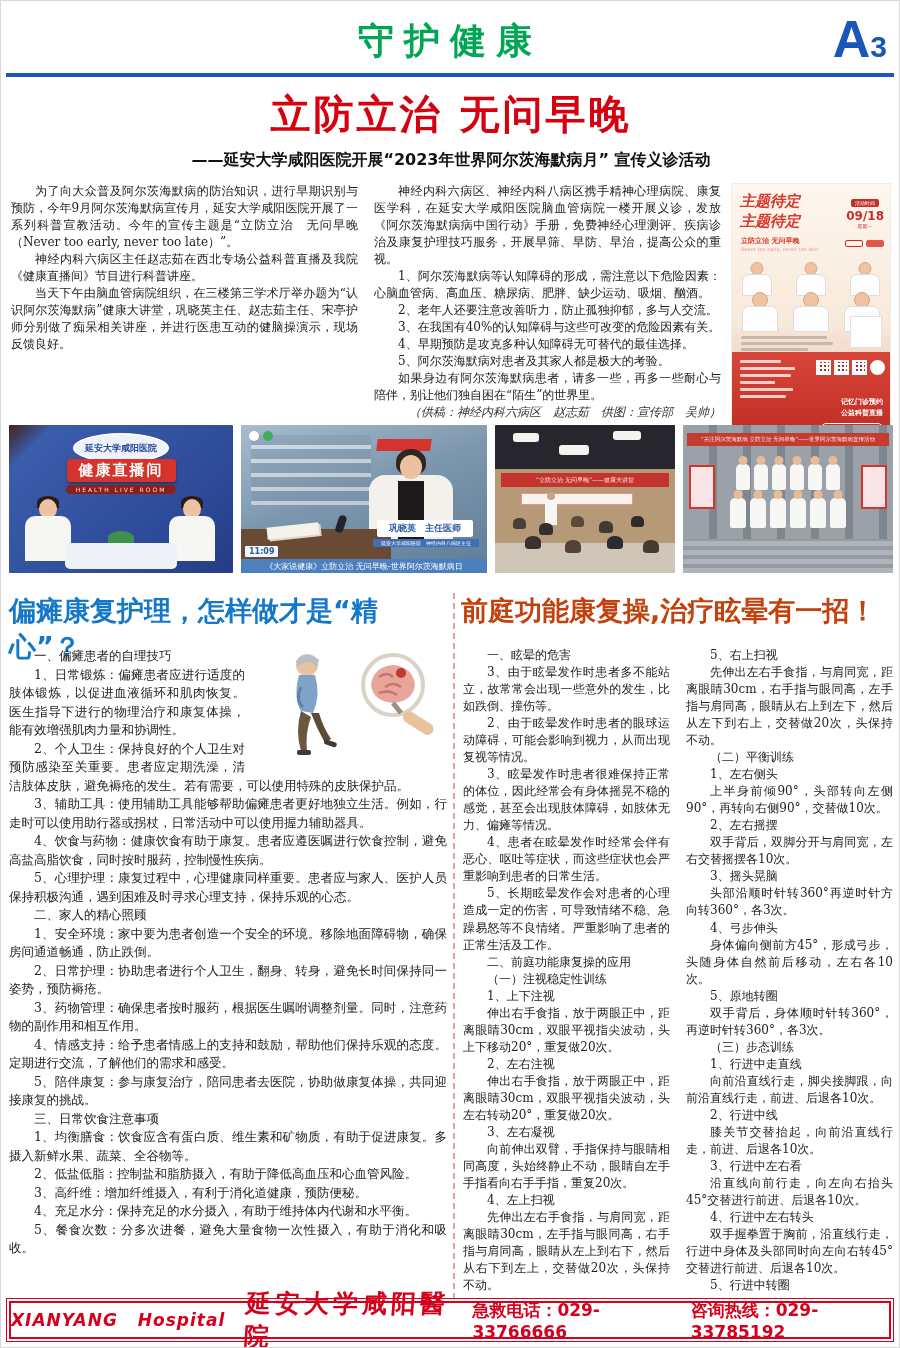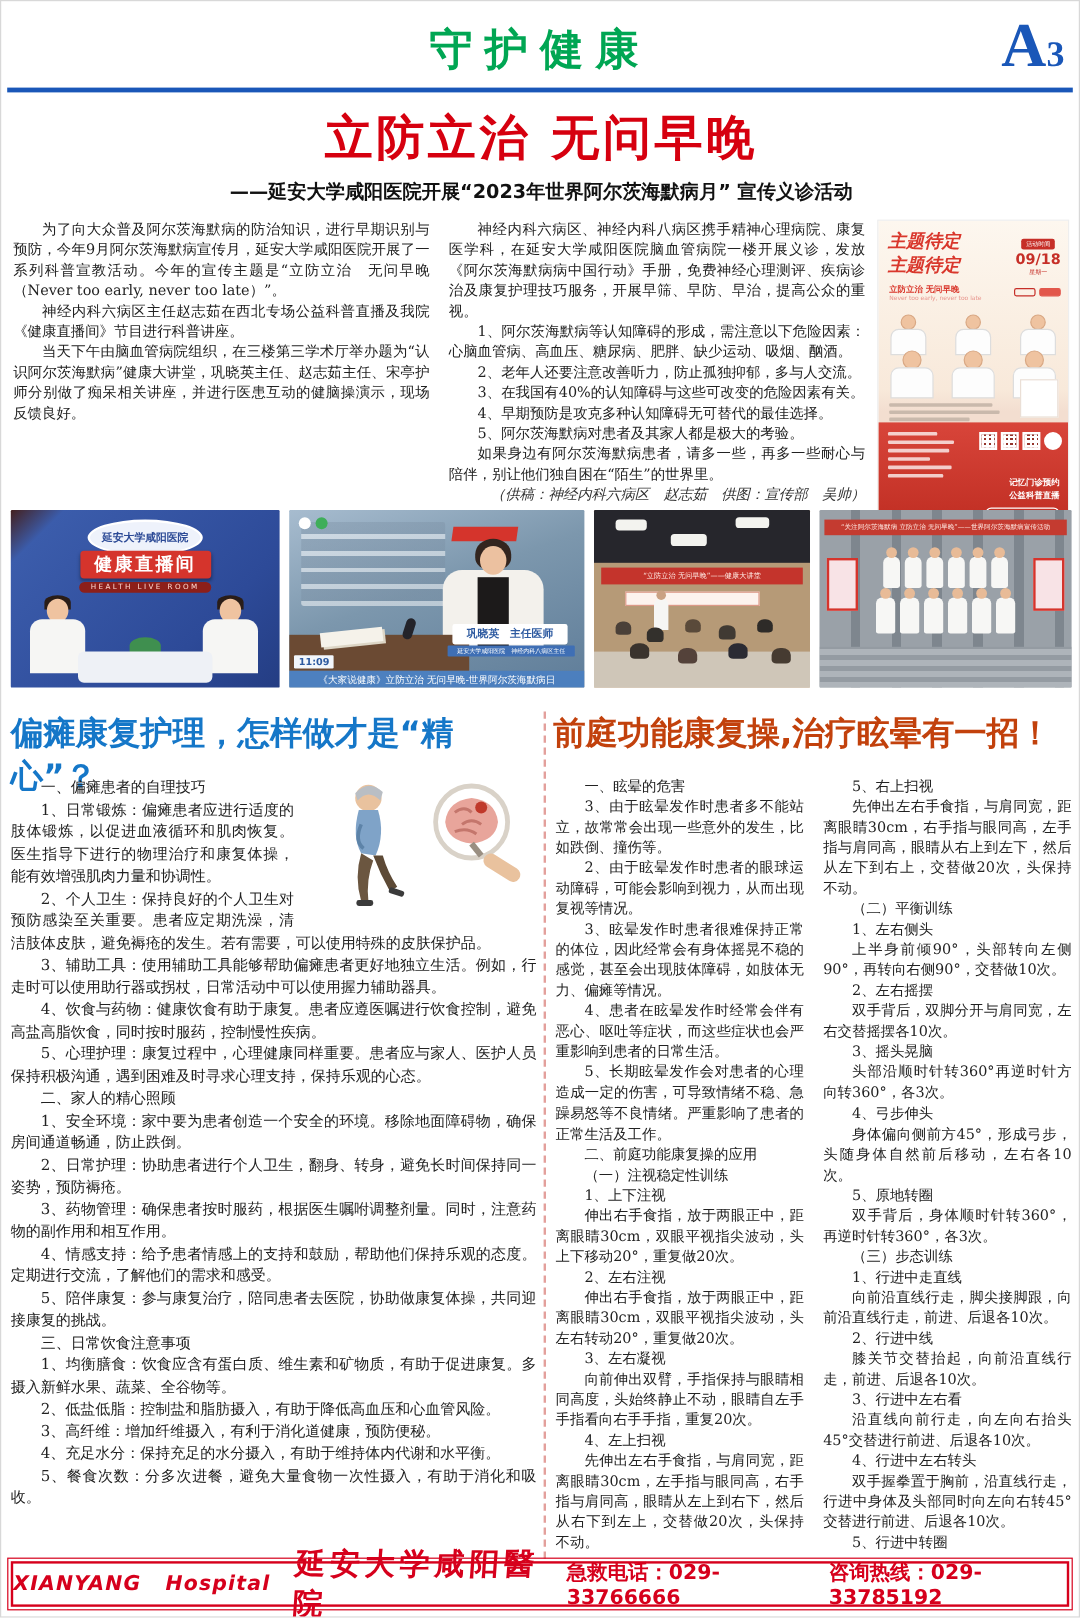"A3" .page-no { font-family: Liberation Serif, serif -> Liberation Sans, sans-serif }
